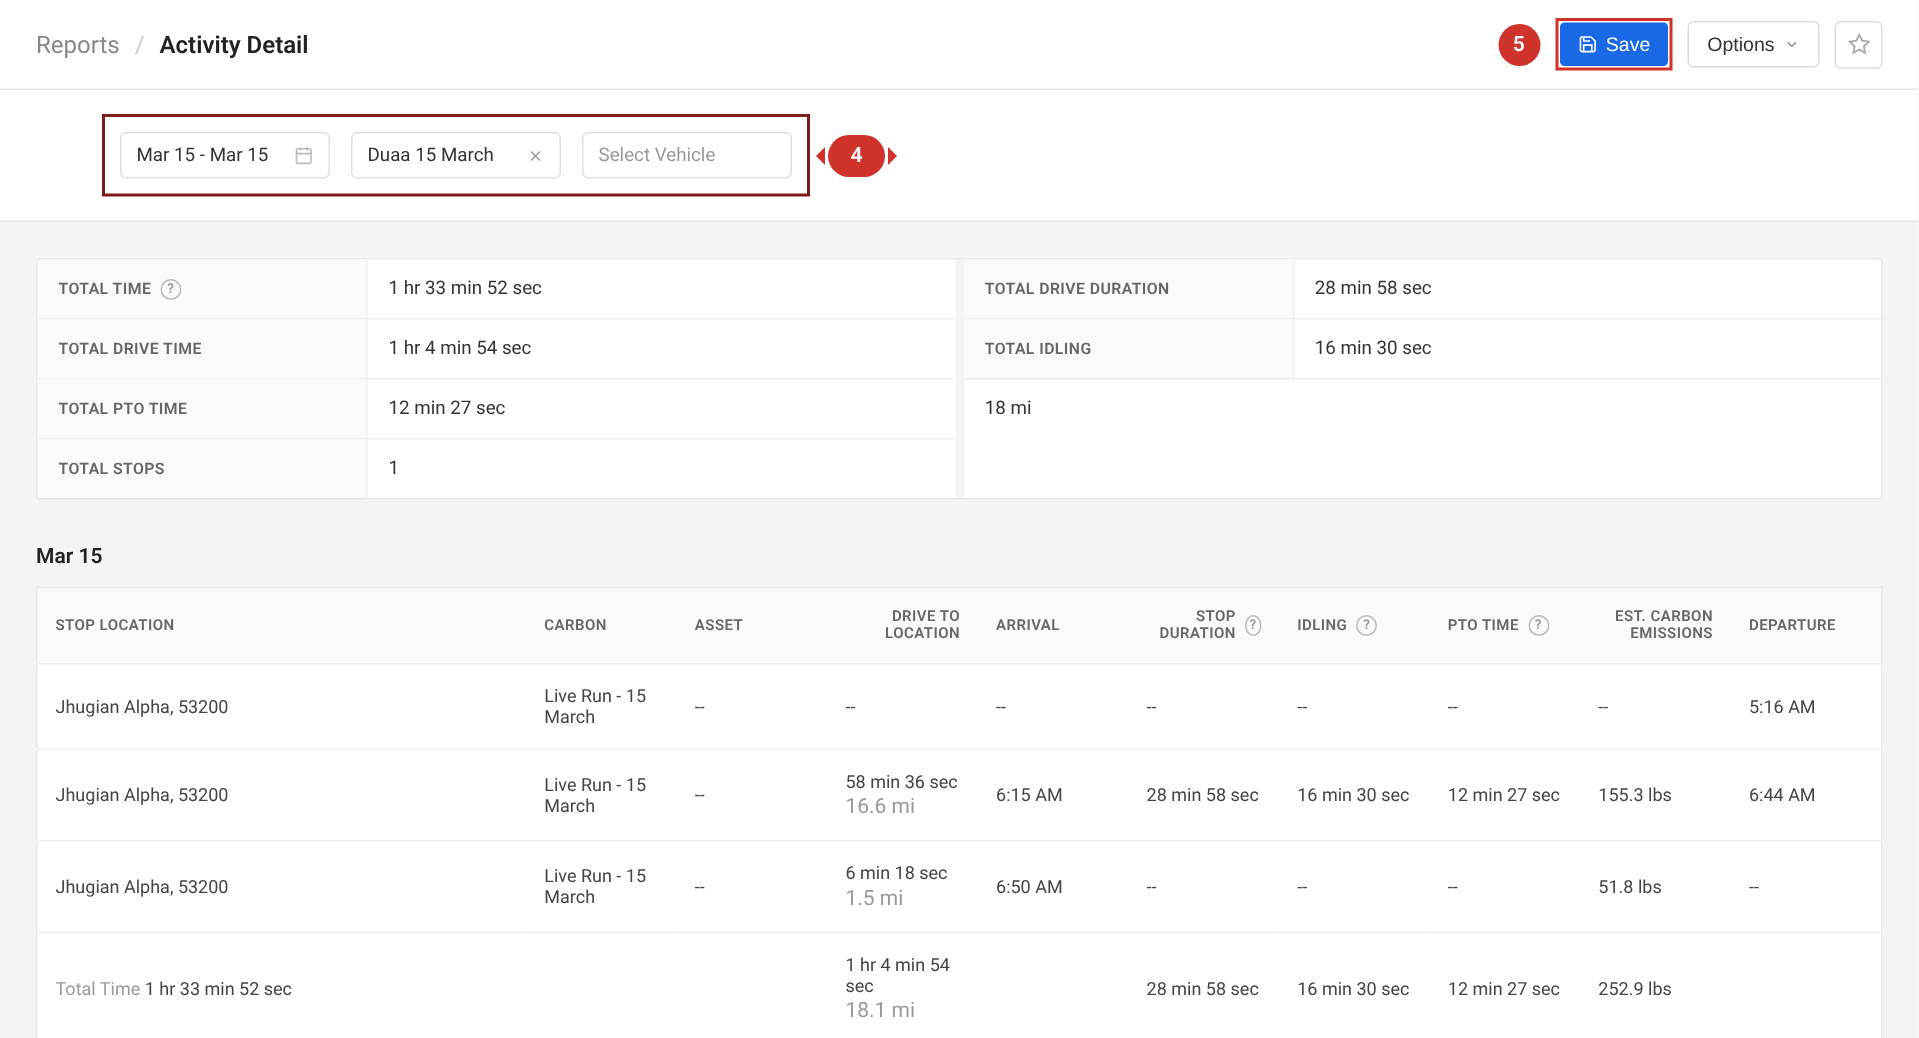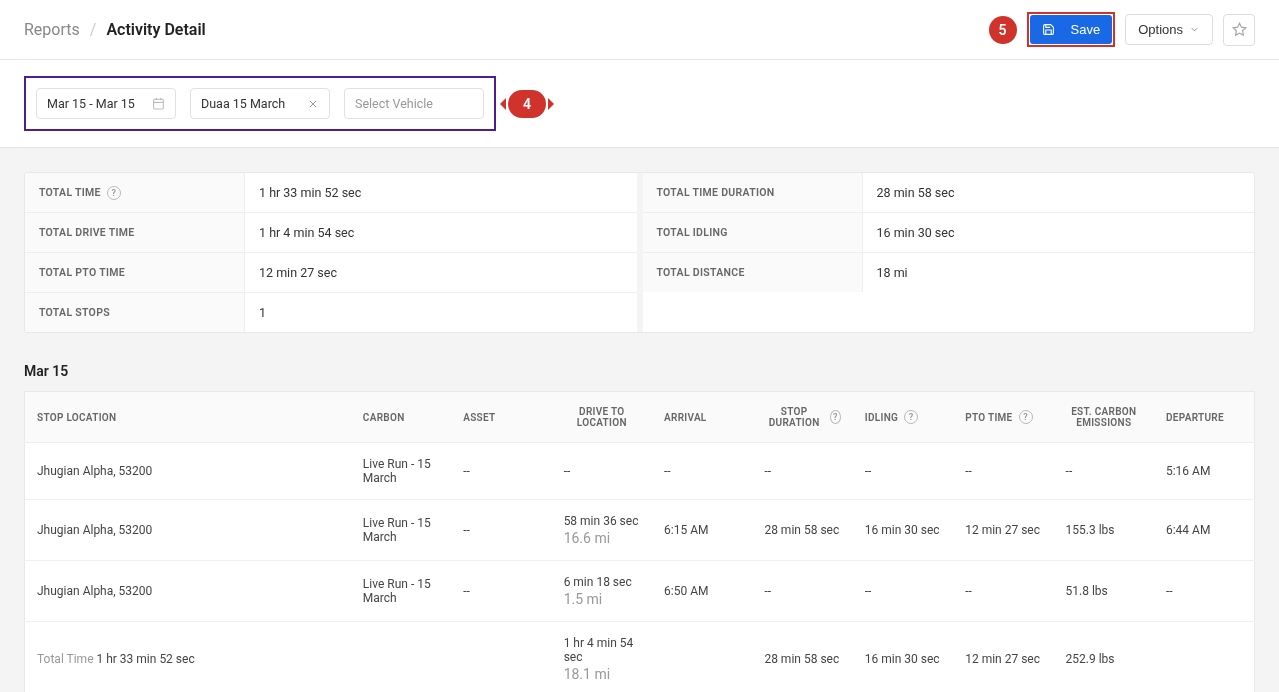"Save" .btn-save { gap: 16px -> 6px }
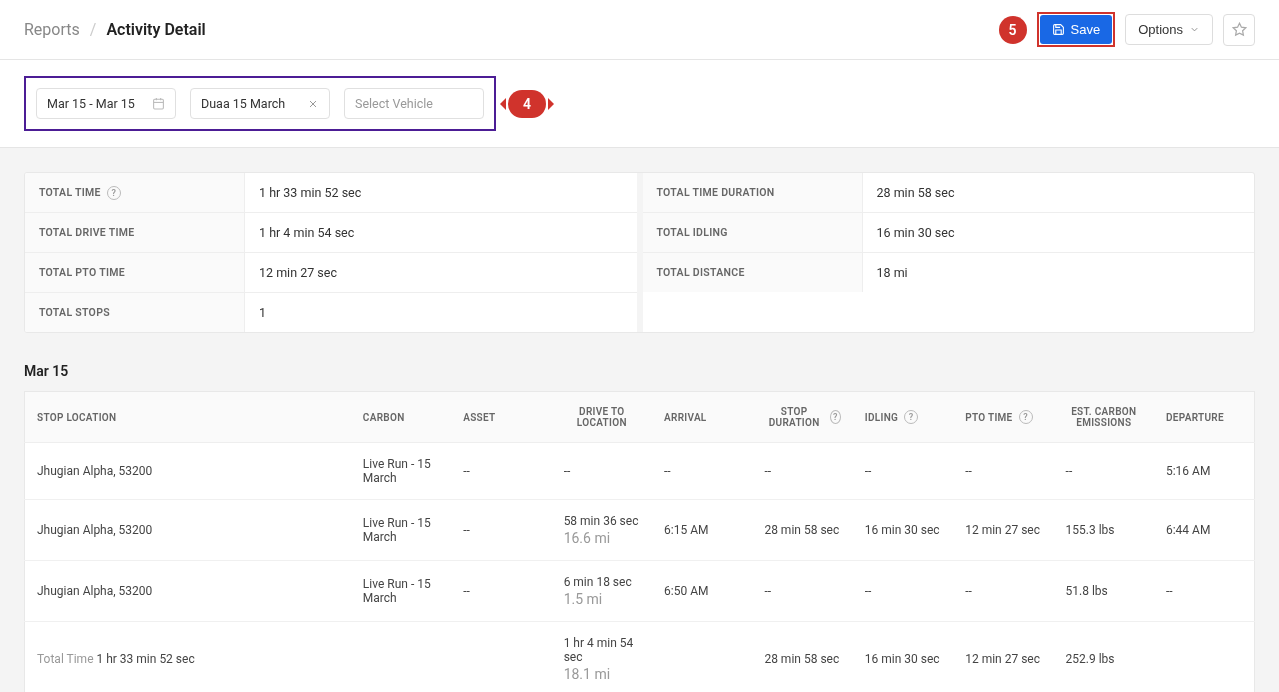"Mar 15 - Mar 15" .filters-box { border: 2px solid #4c1d95 -> 2px solid #7f1d1d; margin-left: none -> 44px }
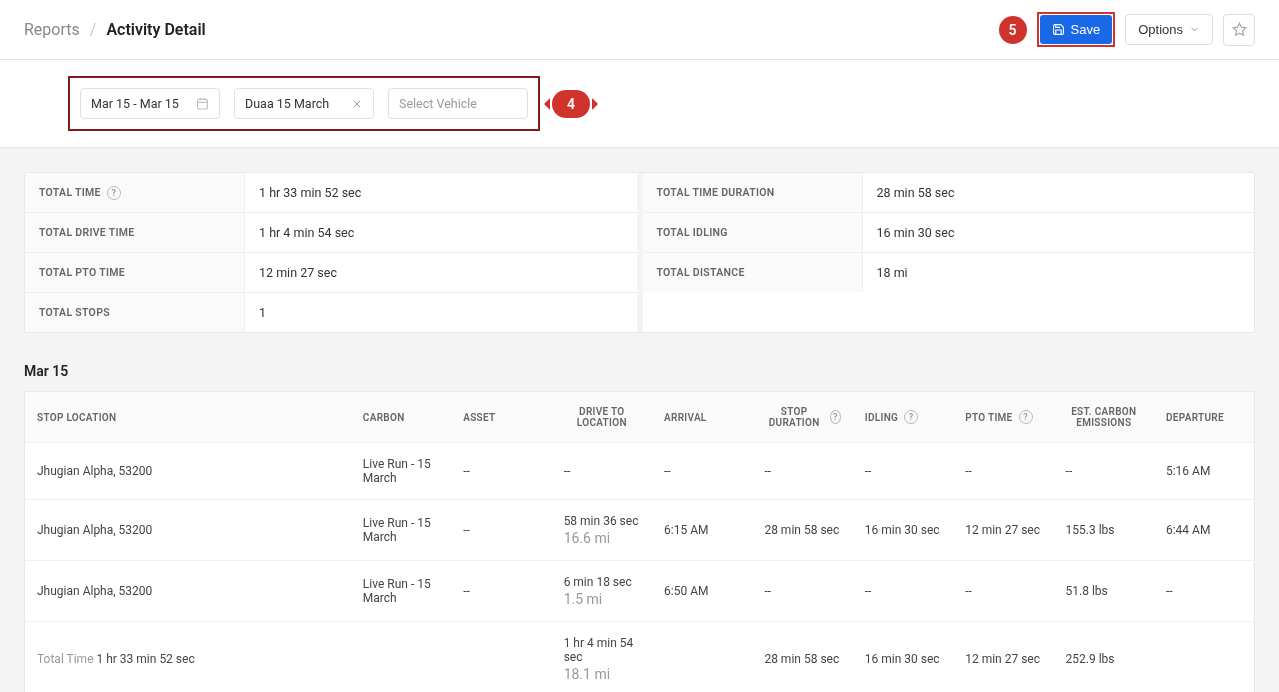"TOTAL TIME DURATION" div.summary-label { text: TIME -> DRIVE }
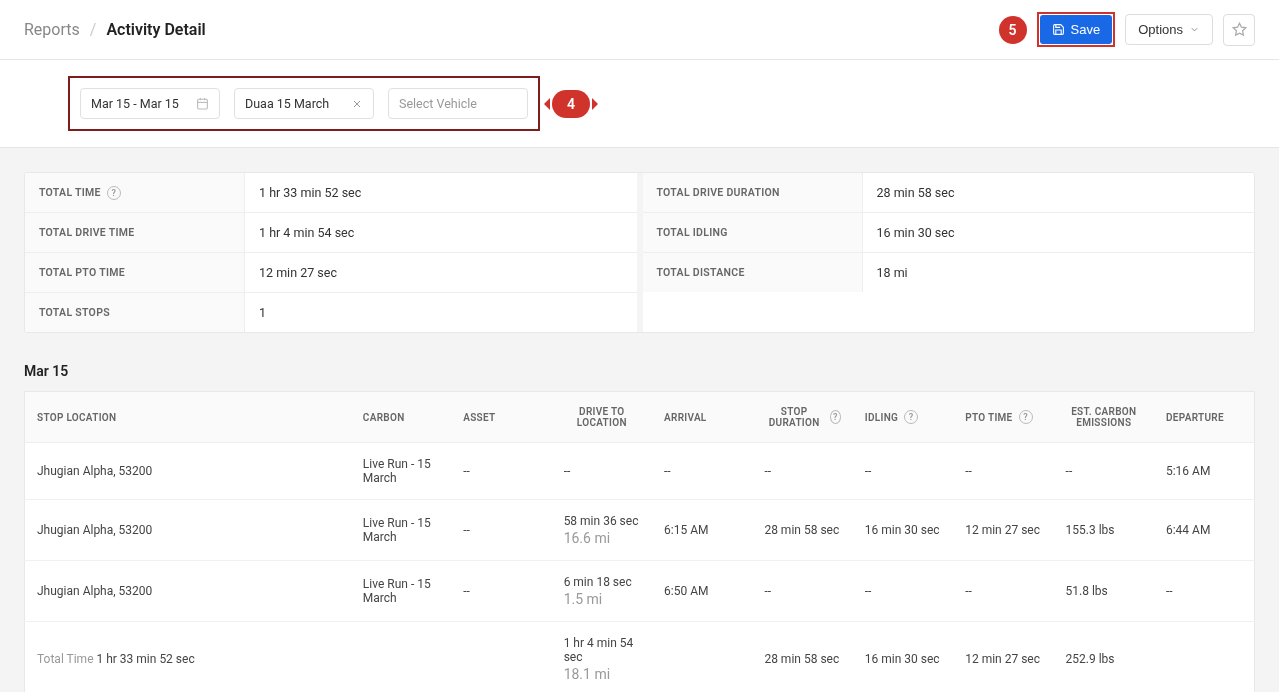"TOTAL DISTANCE" div.summary-label { html: <div>TOTAL DISTANCE</div> -> none }
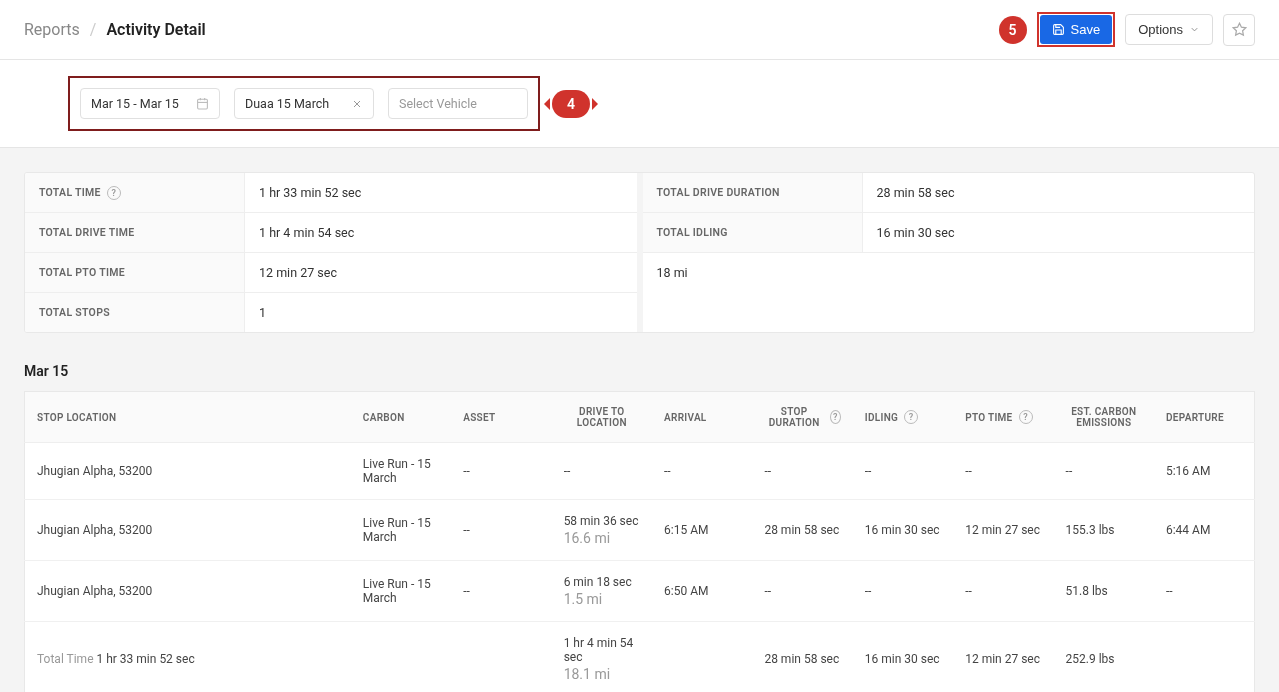"STOP LOCATION" .data-table th { text-align: center -> right }
